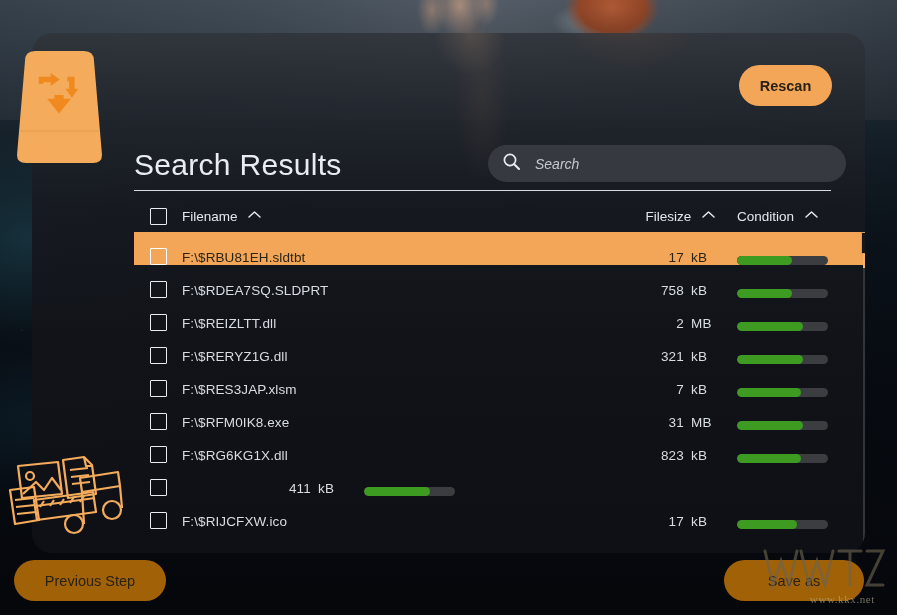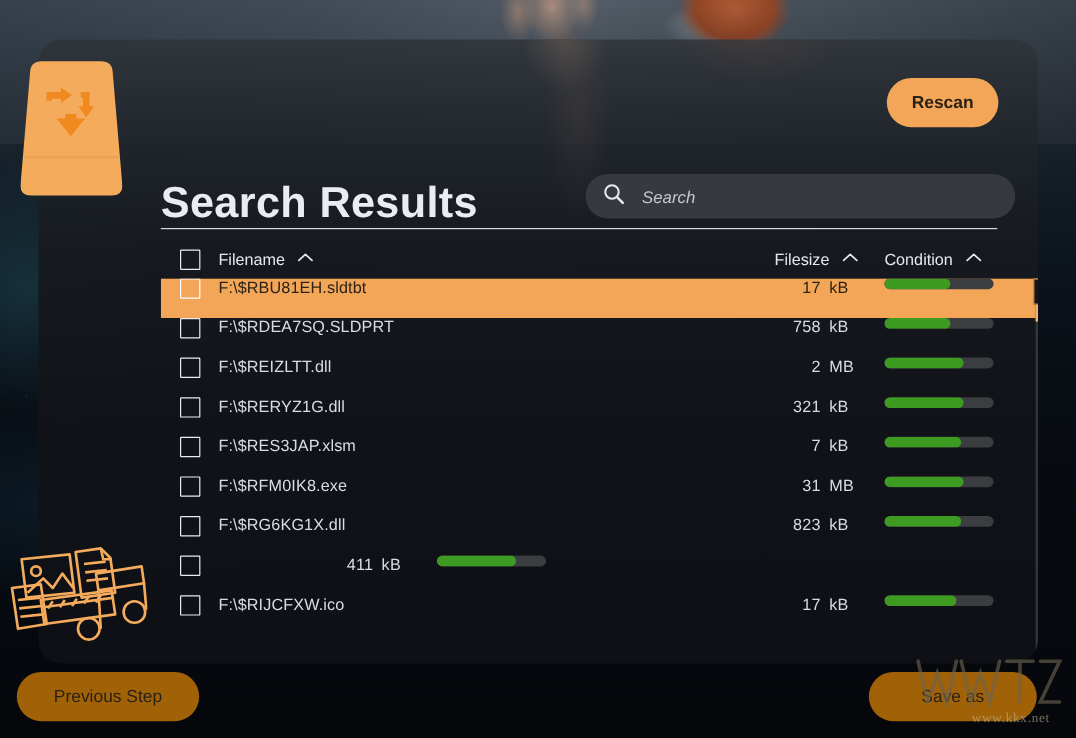"Search Results" #sr-title { font-size: 36px -> 30px; font-weight: bold -> normal }
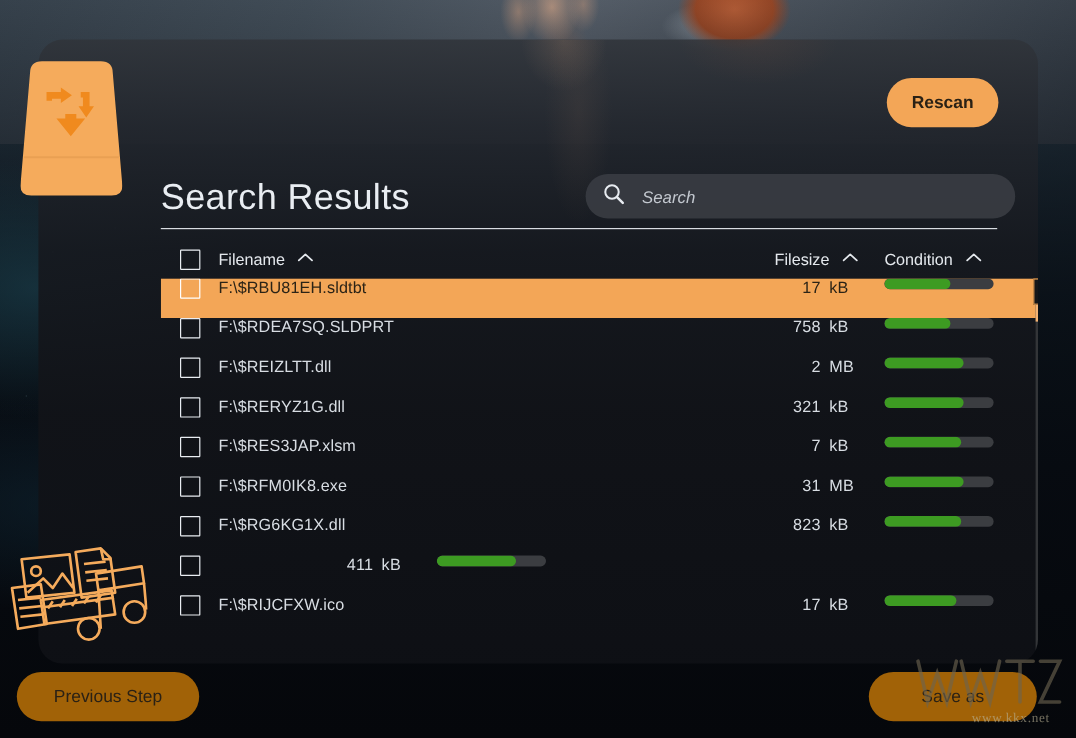"F:\$RBU81EH.sldtbt" .trow { align-items: flex-start -> flex-end }
